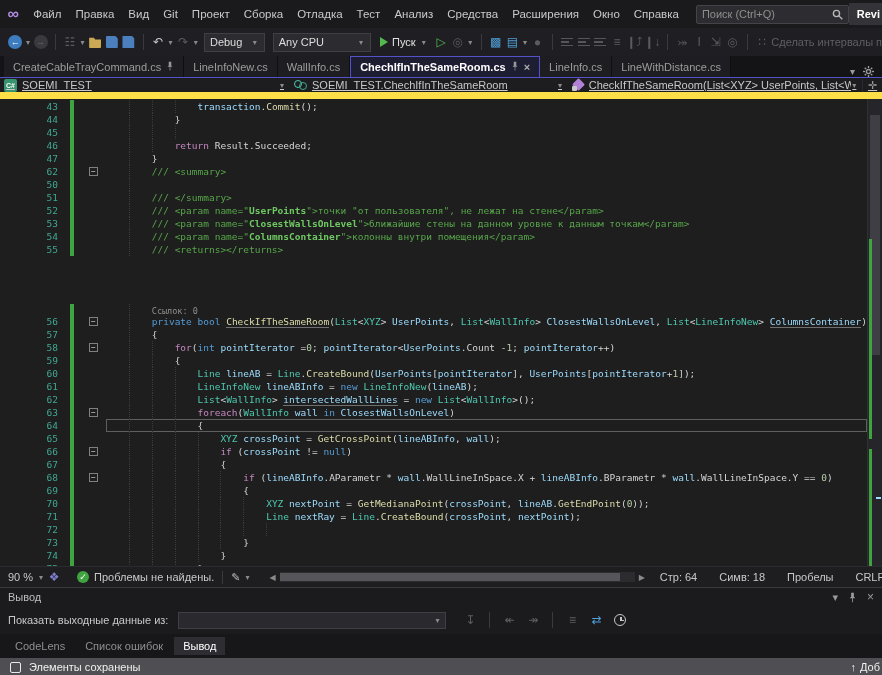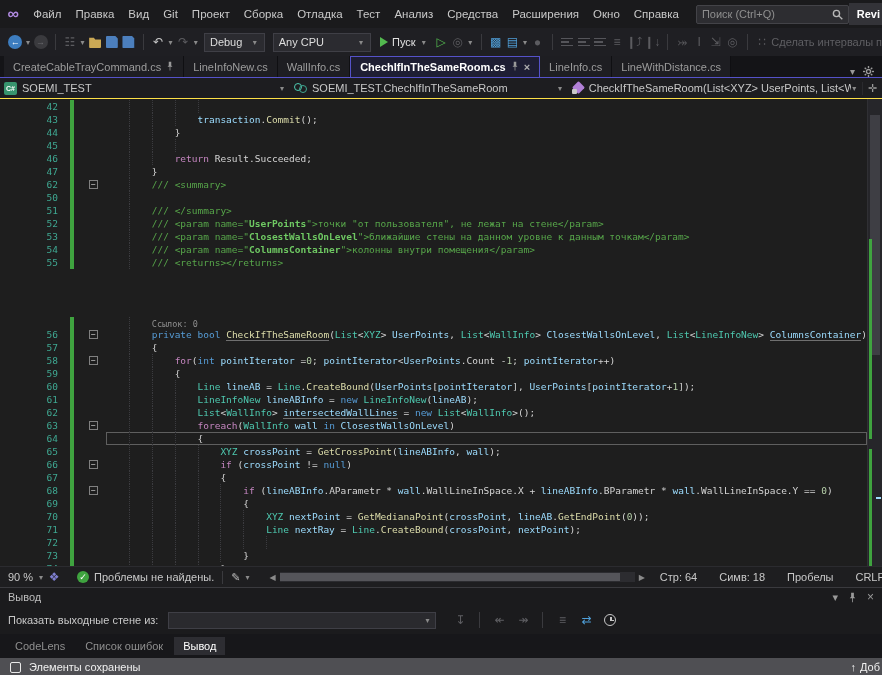"SOEMI_TEST" .navbar { border-bottom: 1px solid #fde047 -> 7px solid #fde047; text-decoration: none -> underline }
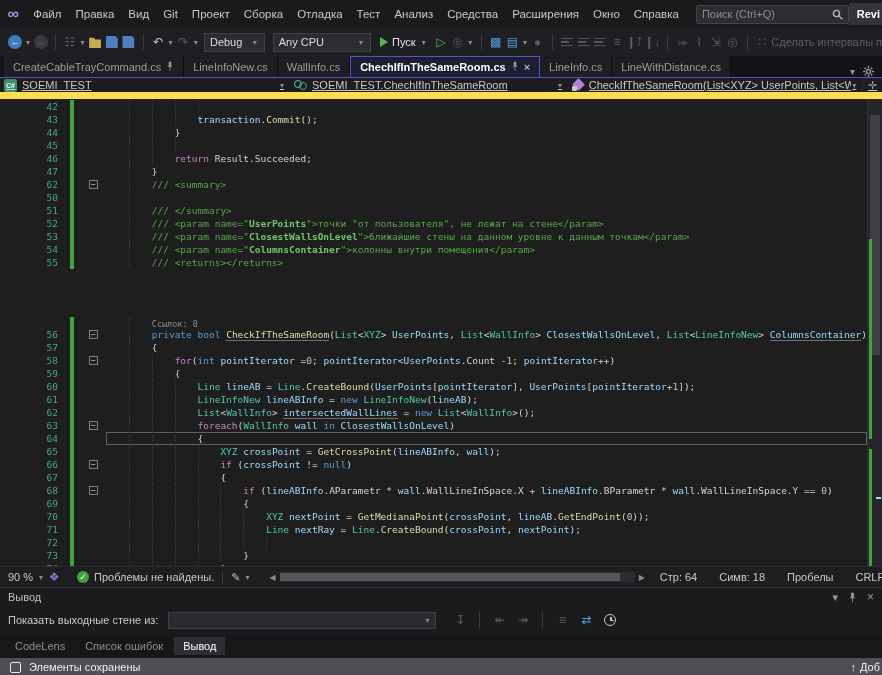"42" div.row { html: <div><div><span>42</span><span></span><span></span></div><div><i></i><i></i><i></i><i></i><span> </span></div></div> -> none }
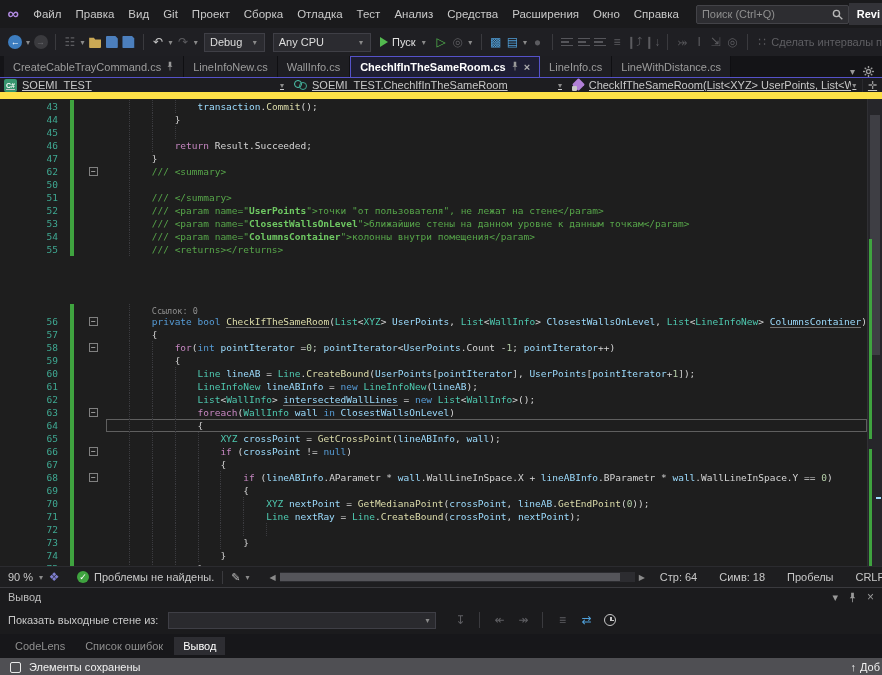"Показать выходные стене из:" span { text: стене -> данные }
